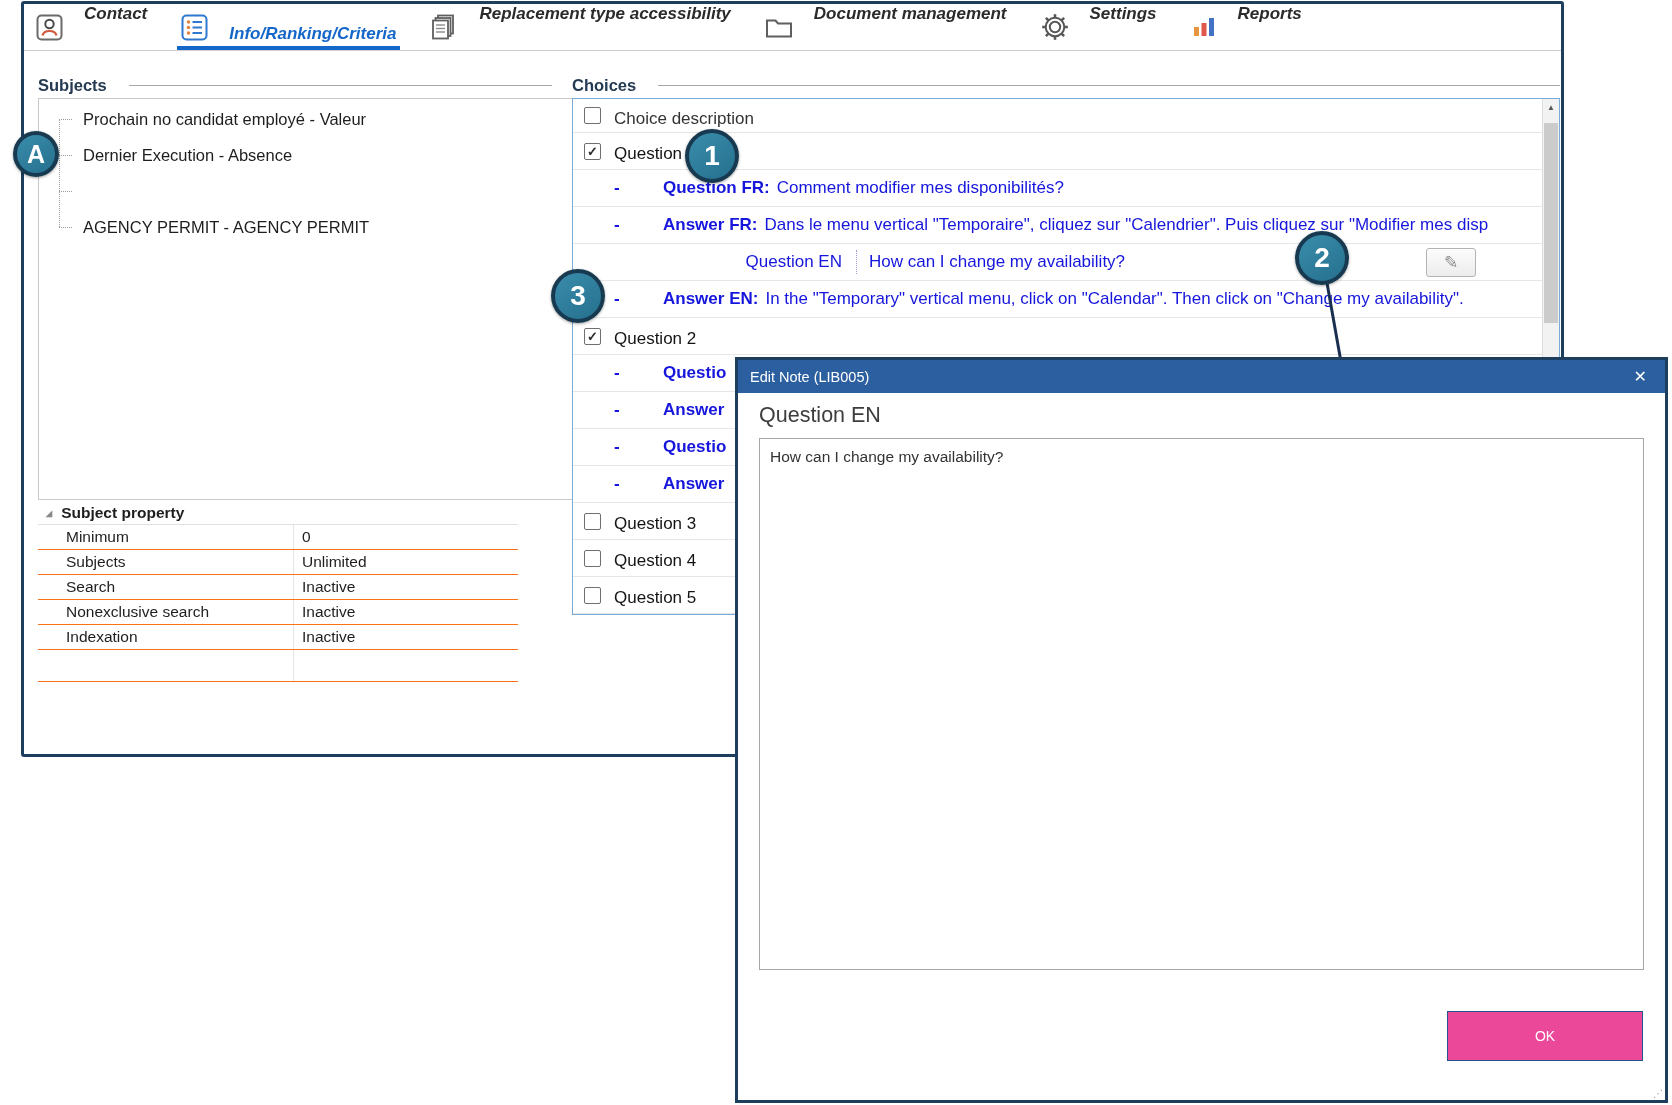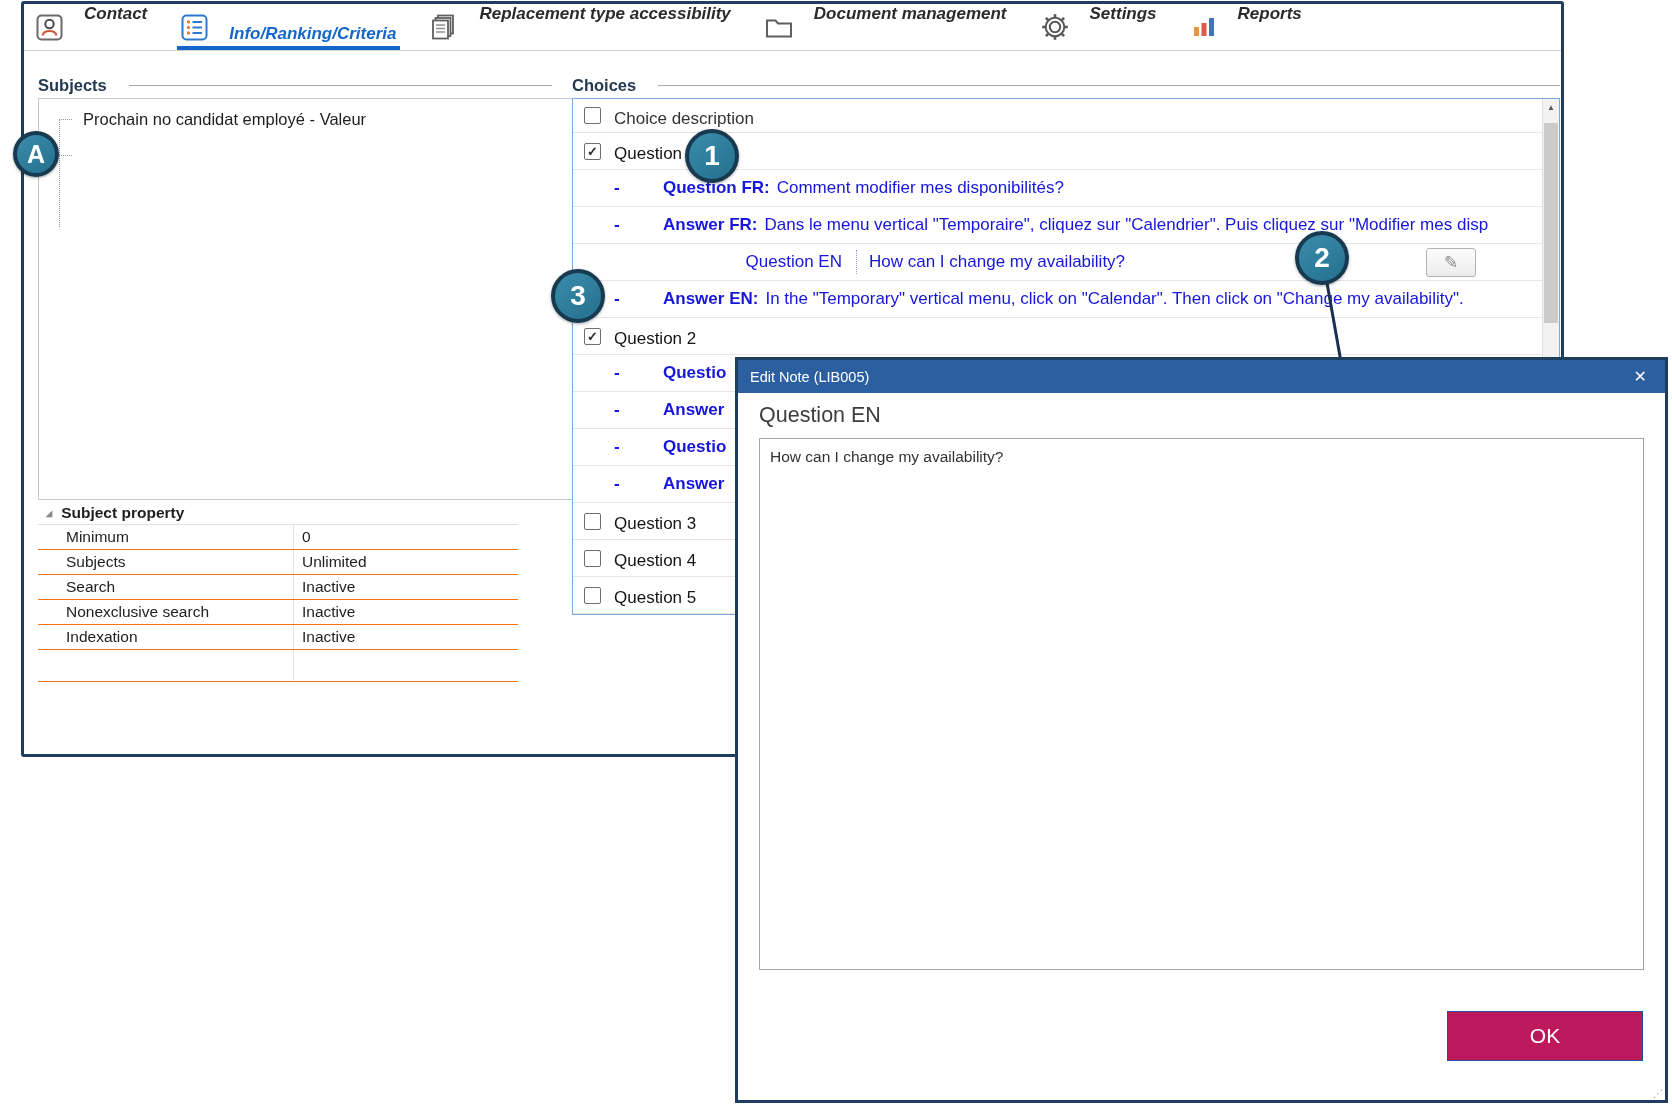"Dernier Execution - Absence" div.tree-item { html: none -> <div> <span></span> <span>Dernier Execution - Absence</span> </div> }
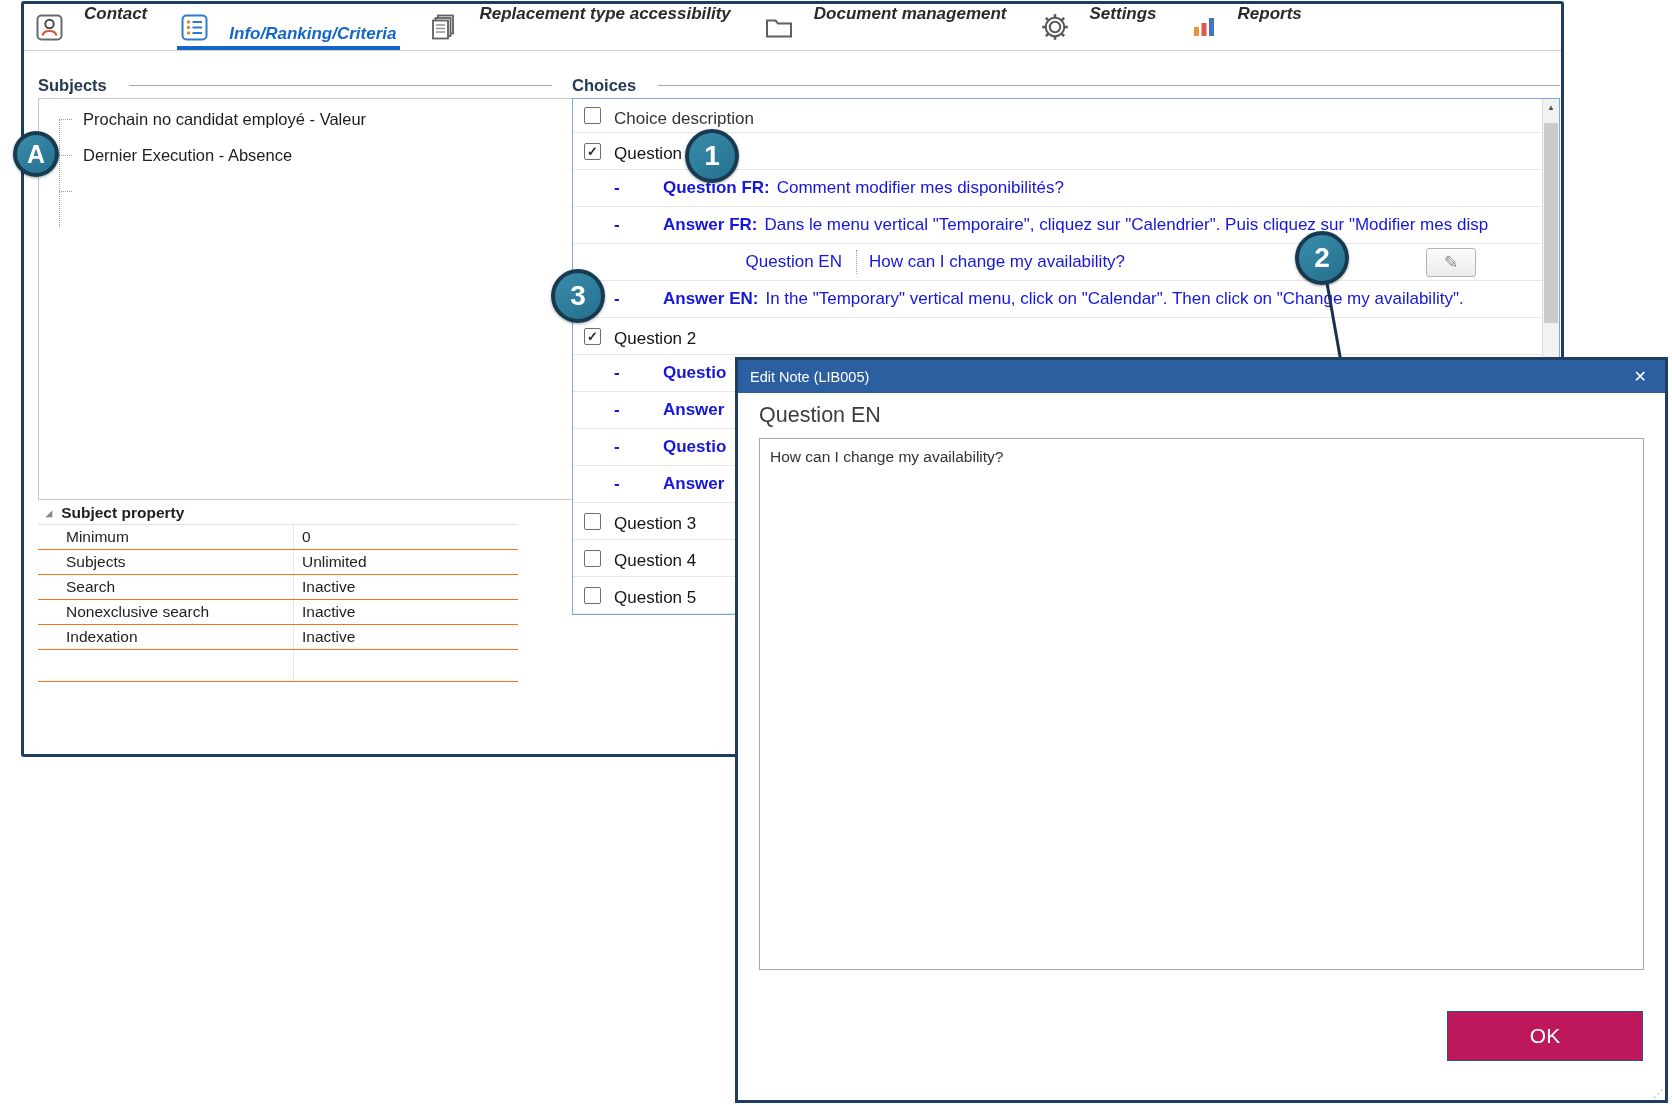"AGENCY PERMIT - AGENCY PERMIT" div.tree-item { html: none -> <div> <span></span> <span>AGENCY PERMIT - AGENCY PERMIT</span> </div> }
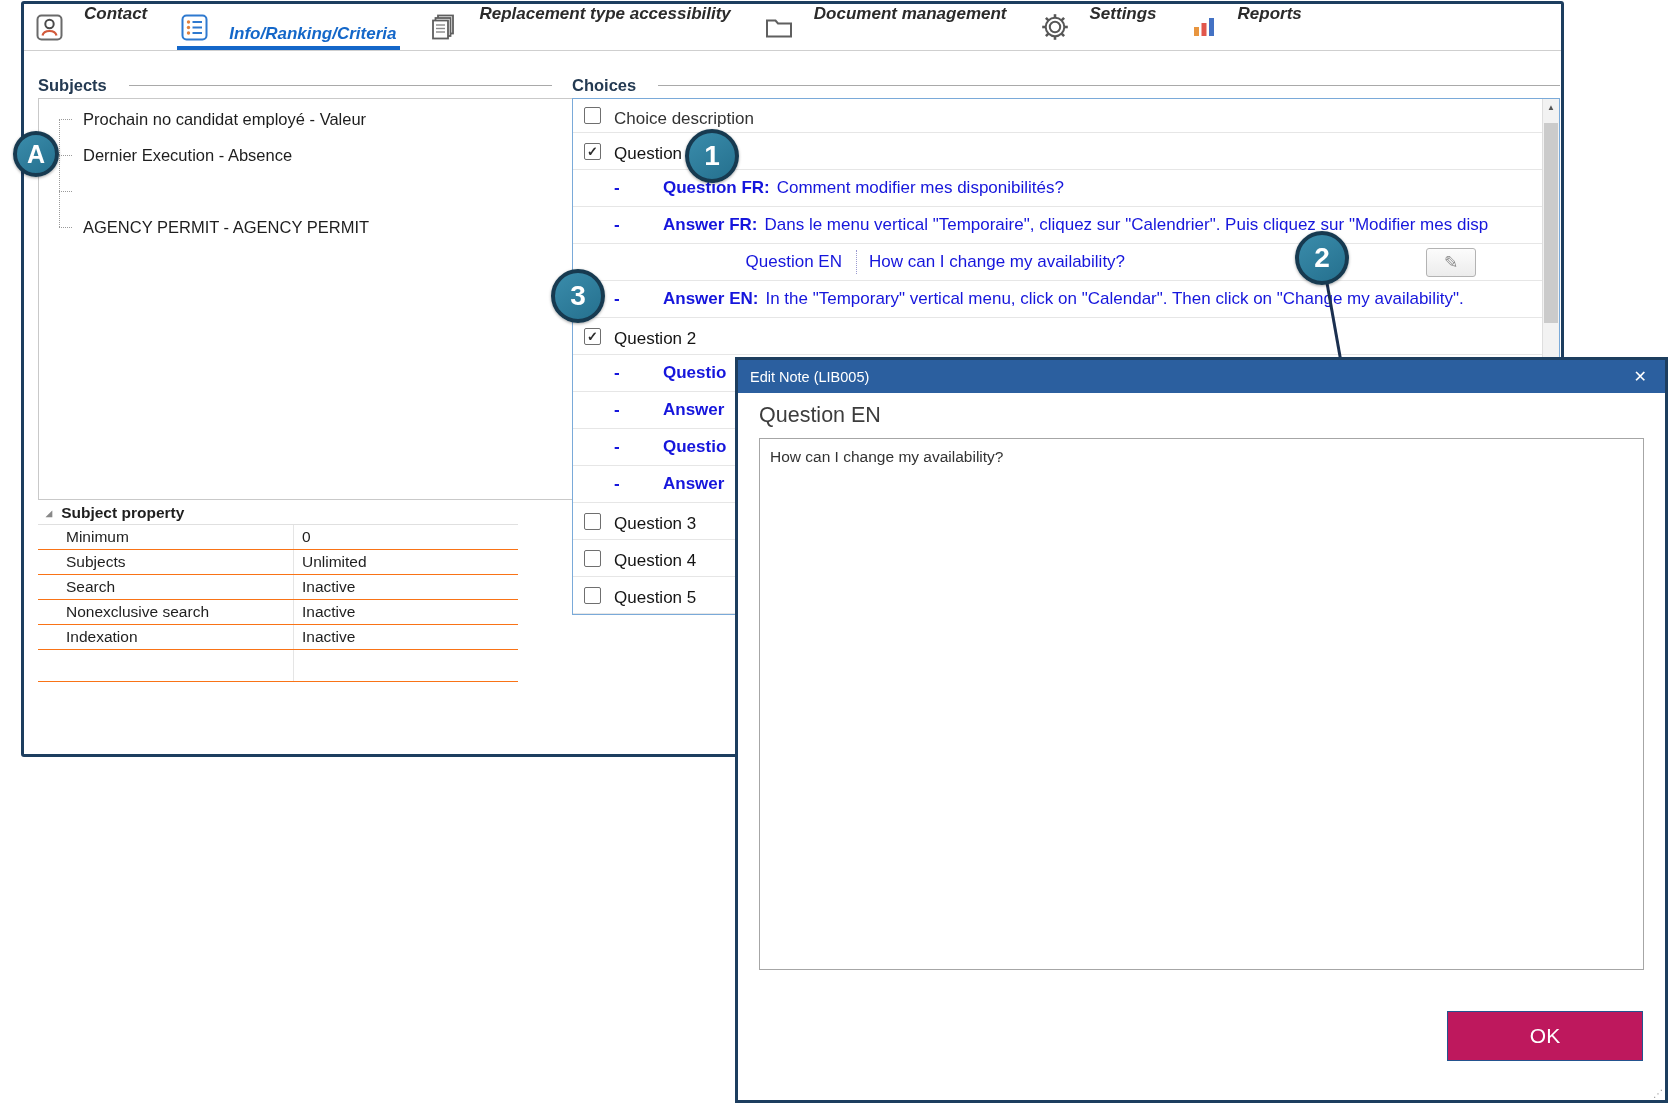"OK" .ok-btn { background: #be185d -> #ec4899; font-size: 21px -> 14px }
